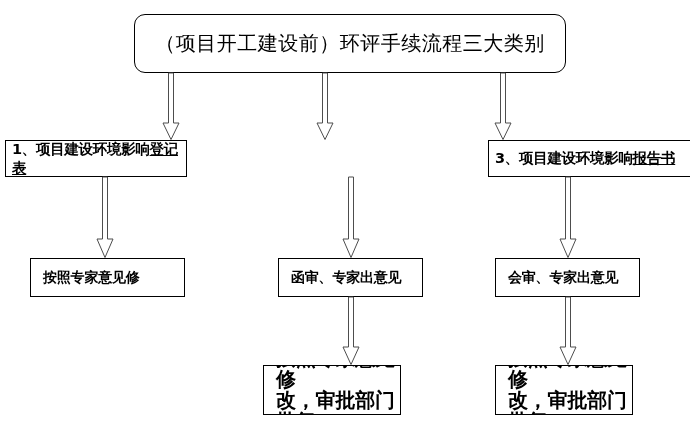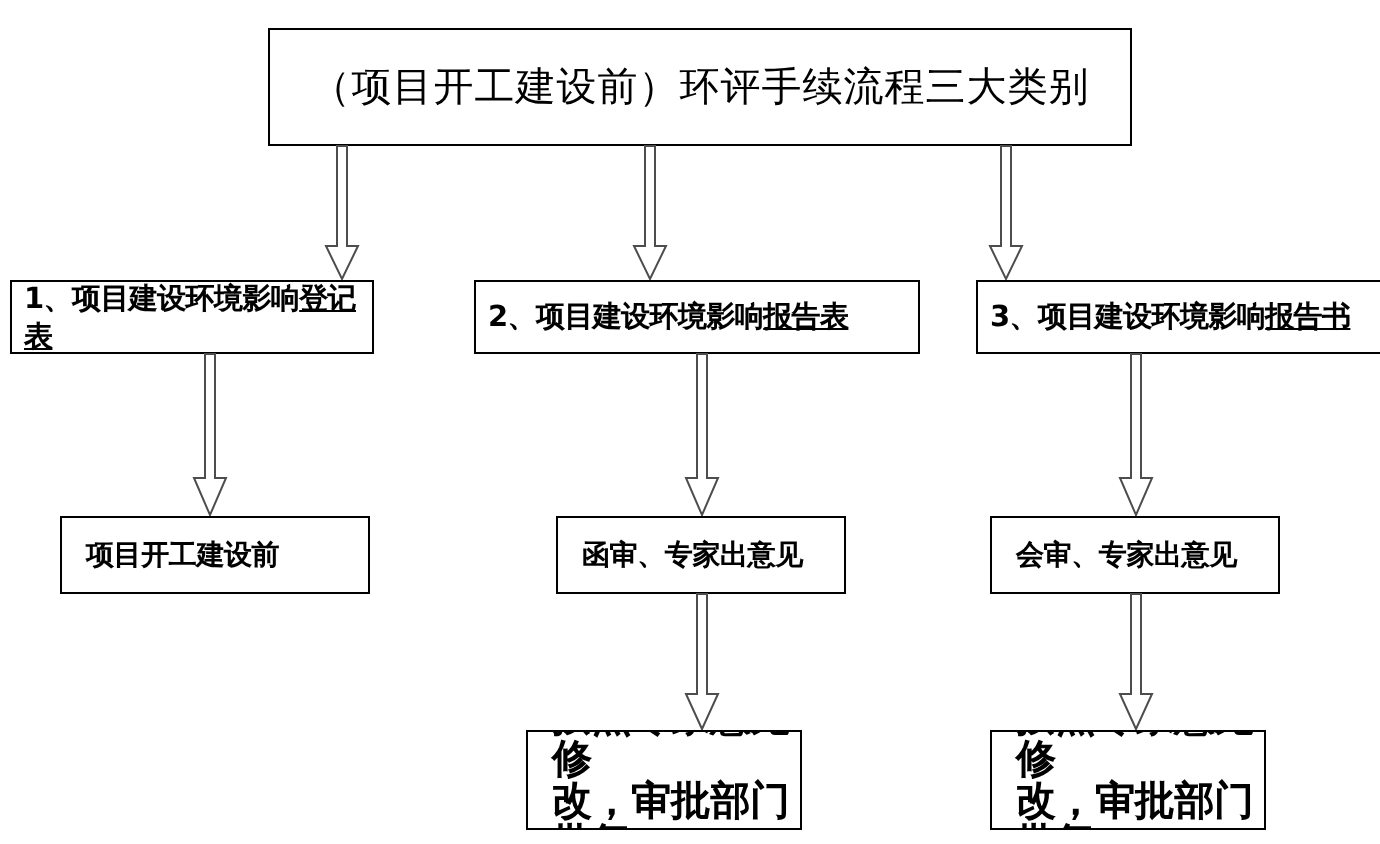"（项目开工建设前）环评手续流程三大类别" #node-title { border-radius: none -> 11px }
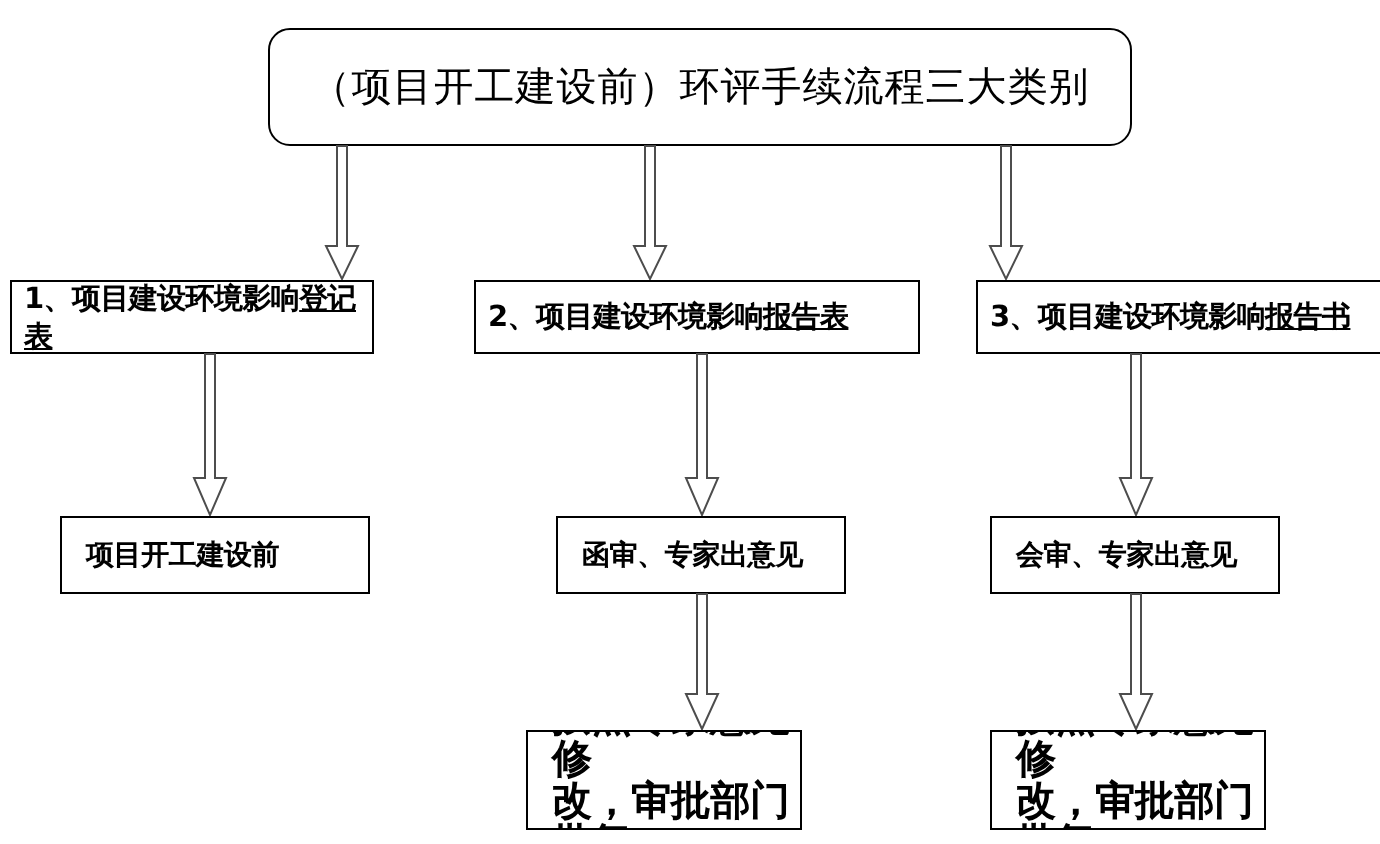"2、项目建设环境影响报告表" div.node { html: <div> <span><span>2、项目建设环境影响</span><span>报告表</span></span> </div> -> none }
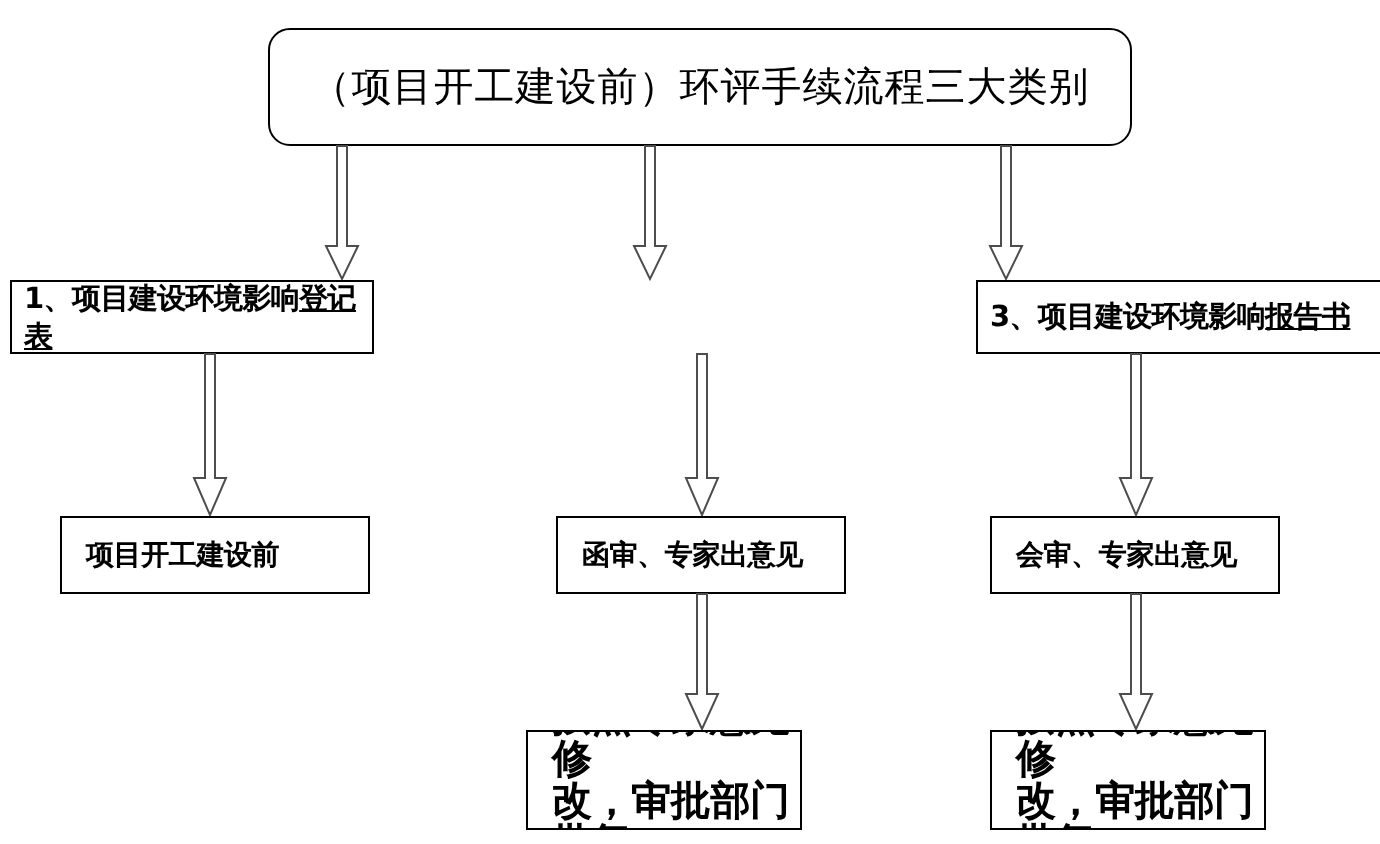"项目开工建设前" span.node-text { text: 项目开工建设前 -> 按照专家意见修 }
